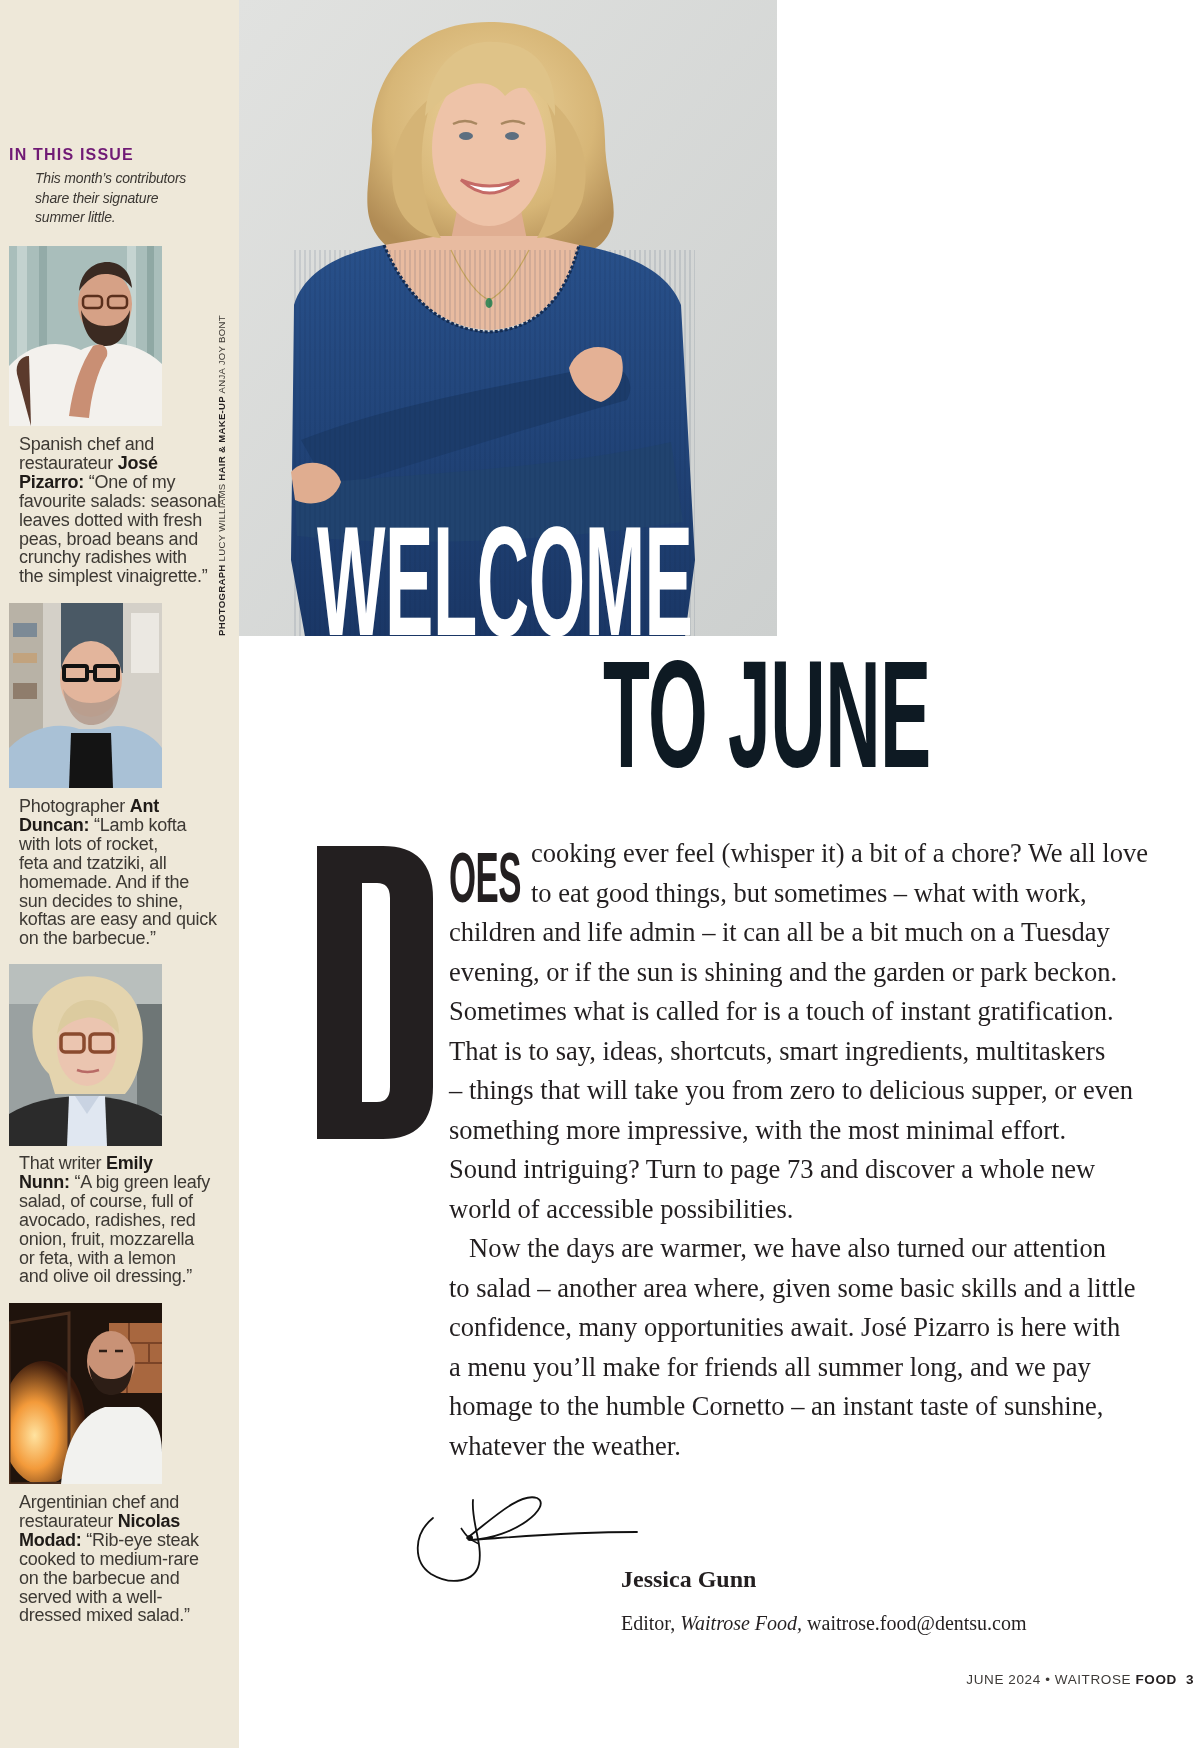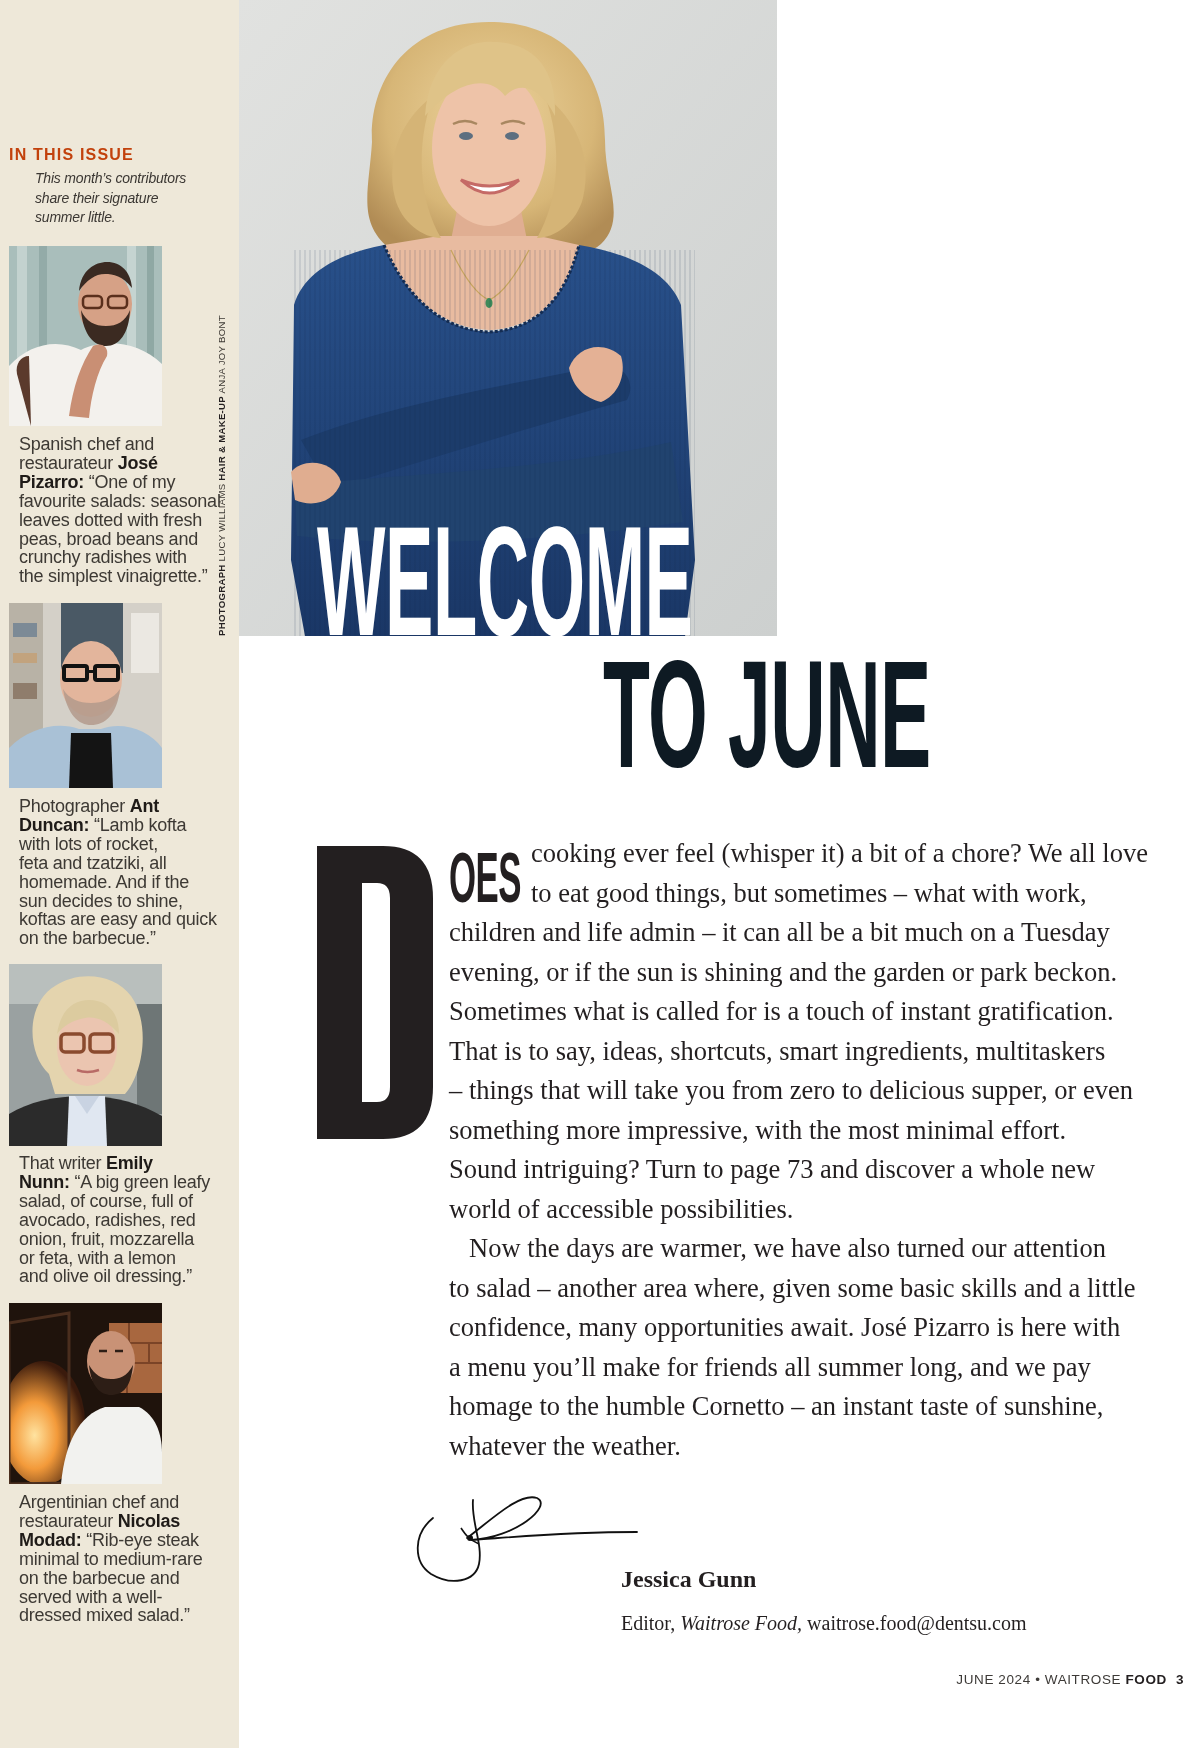"IN THIS ISSUE" .sb-heading { color: #c2410c -> #701a75 }
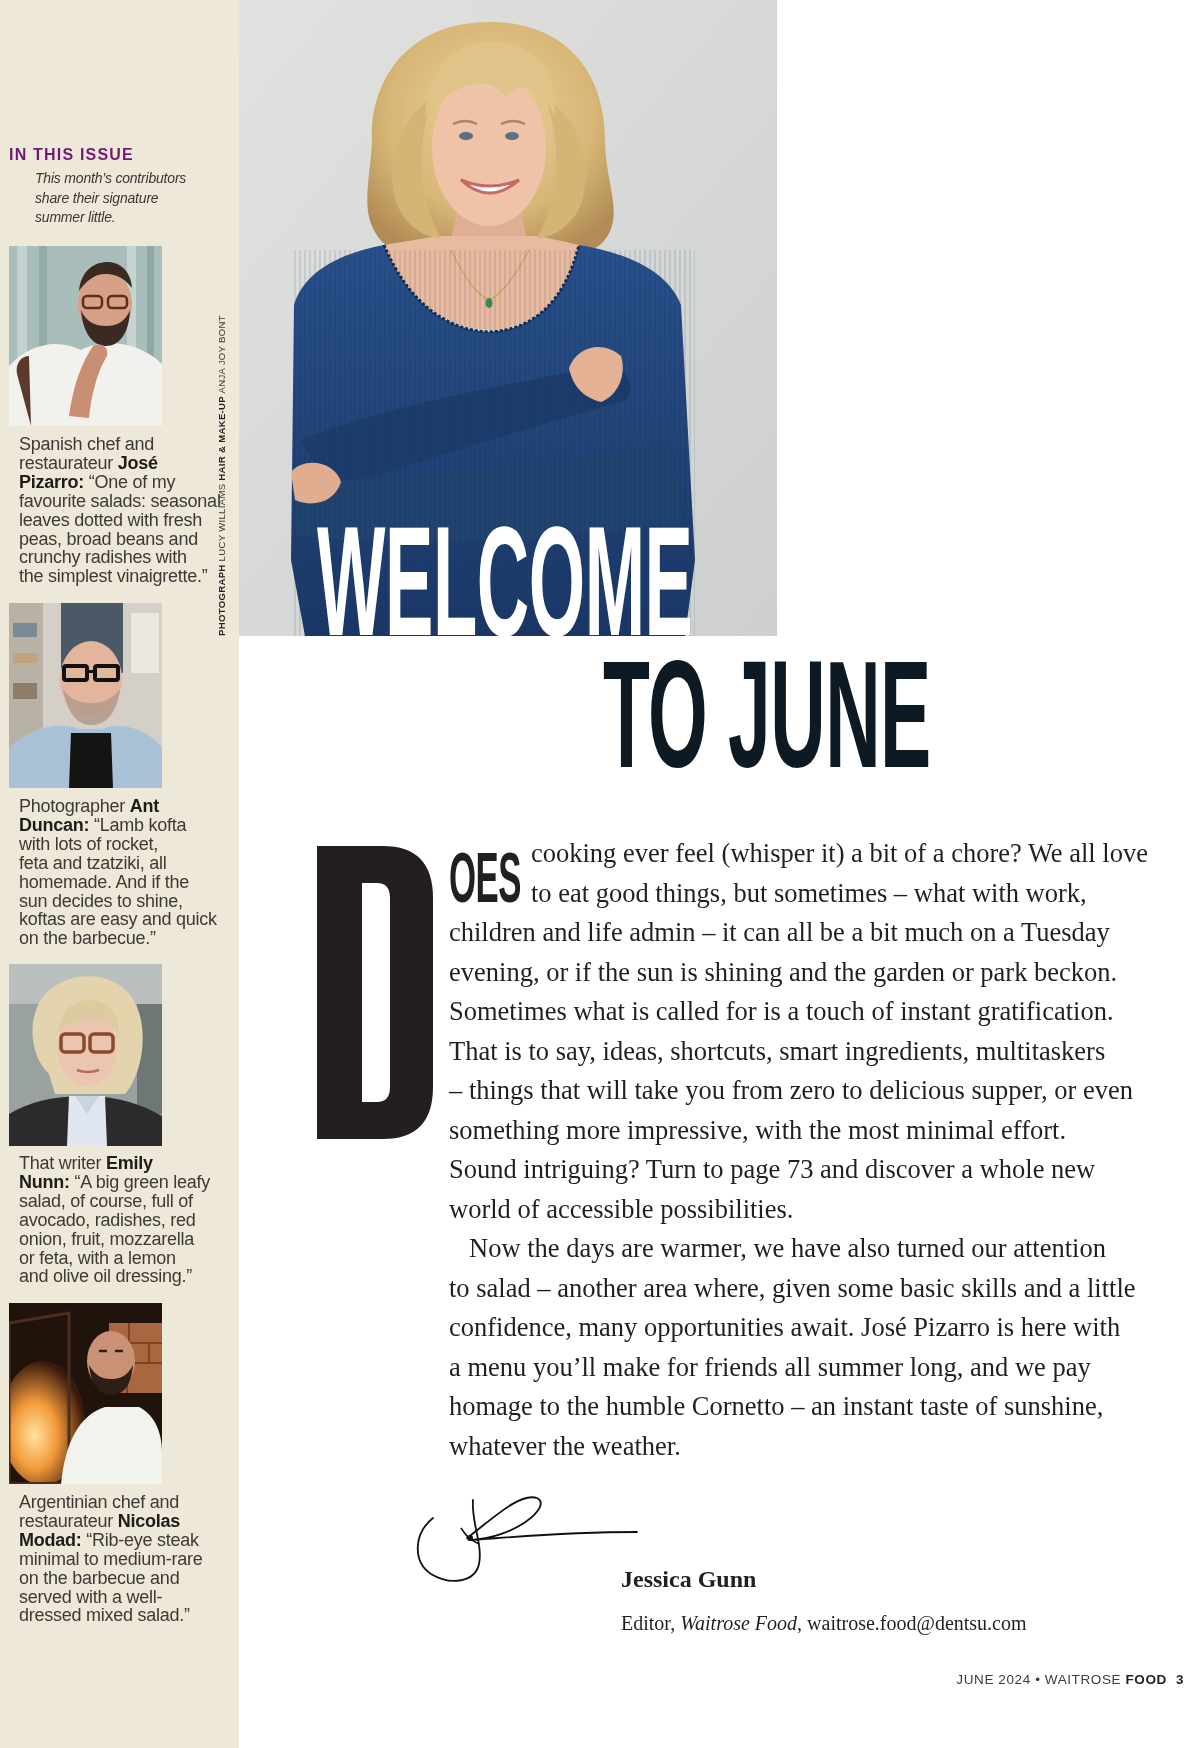"minimal to medium-rare" span { text: minimal -> cooked }
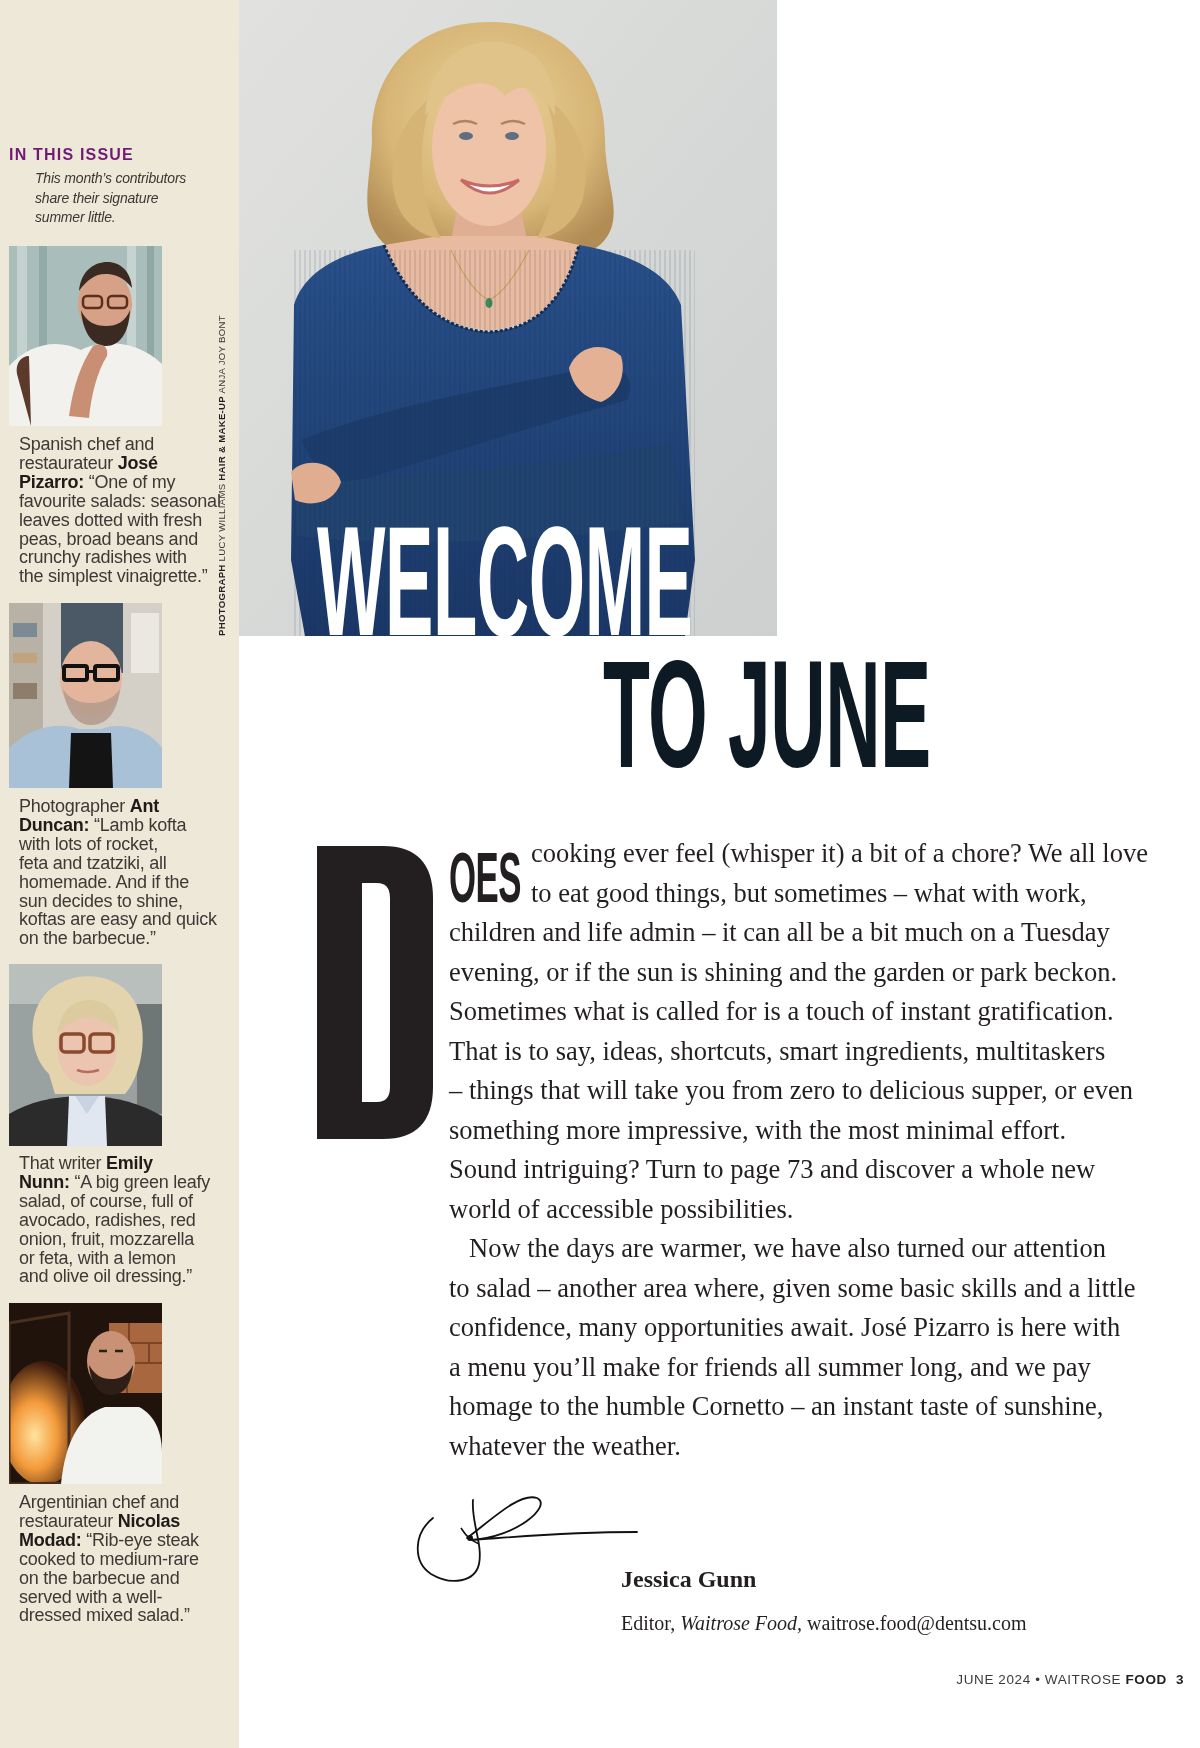"JUNE 2024 • WAITROSE FOOD" .footer { right: 16px -> 6px }
